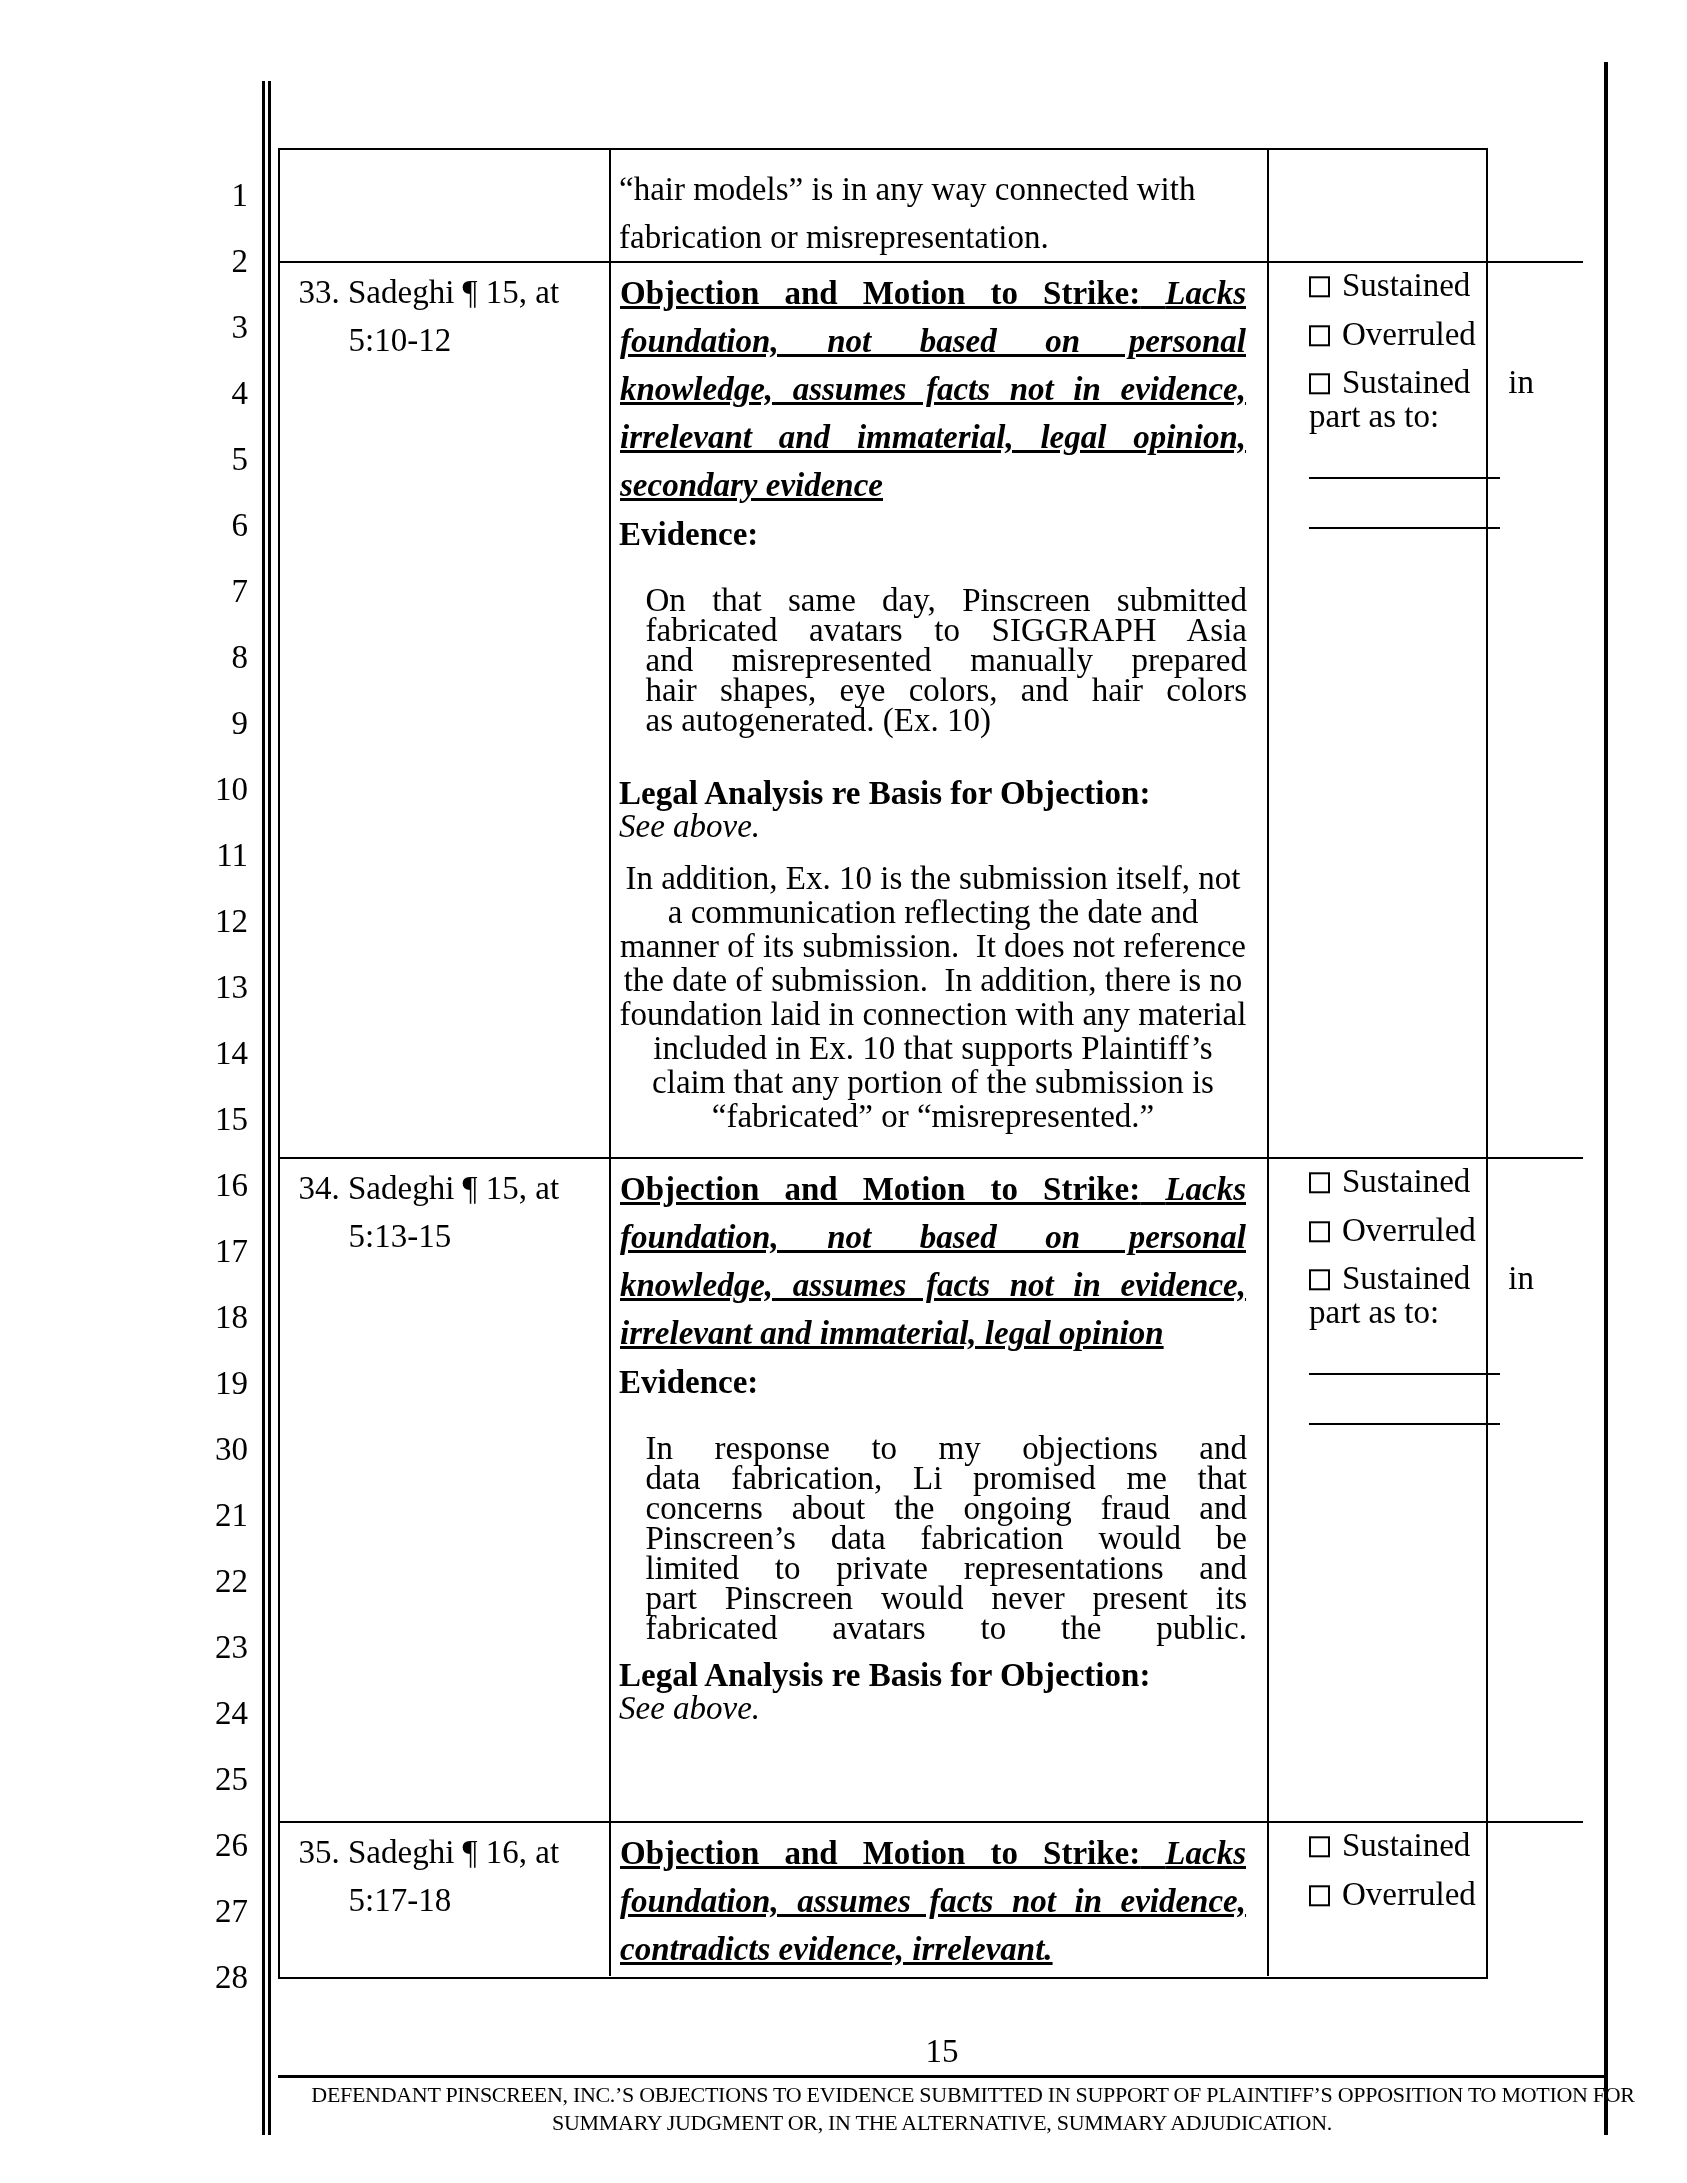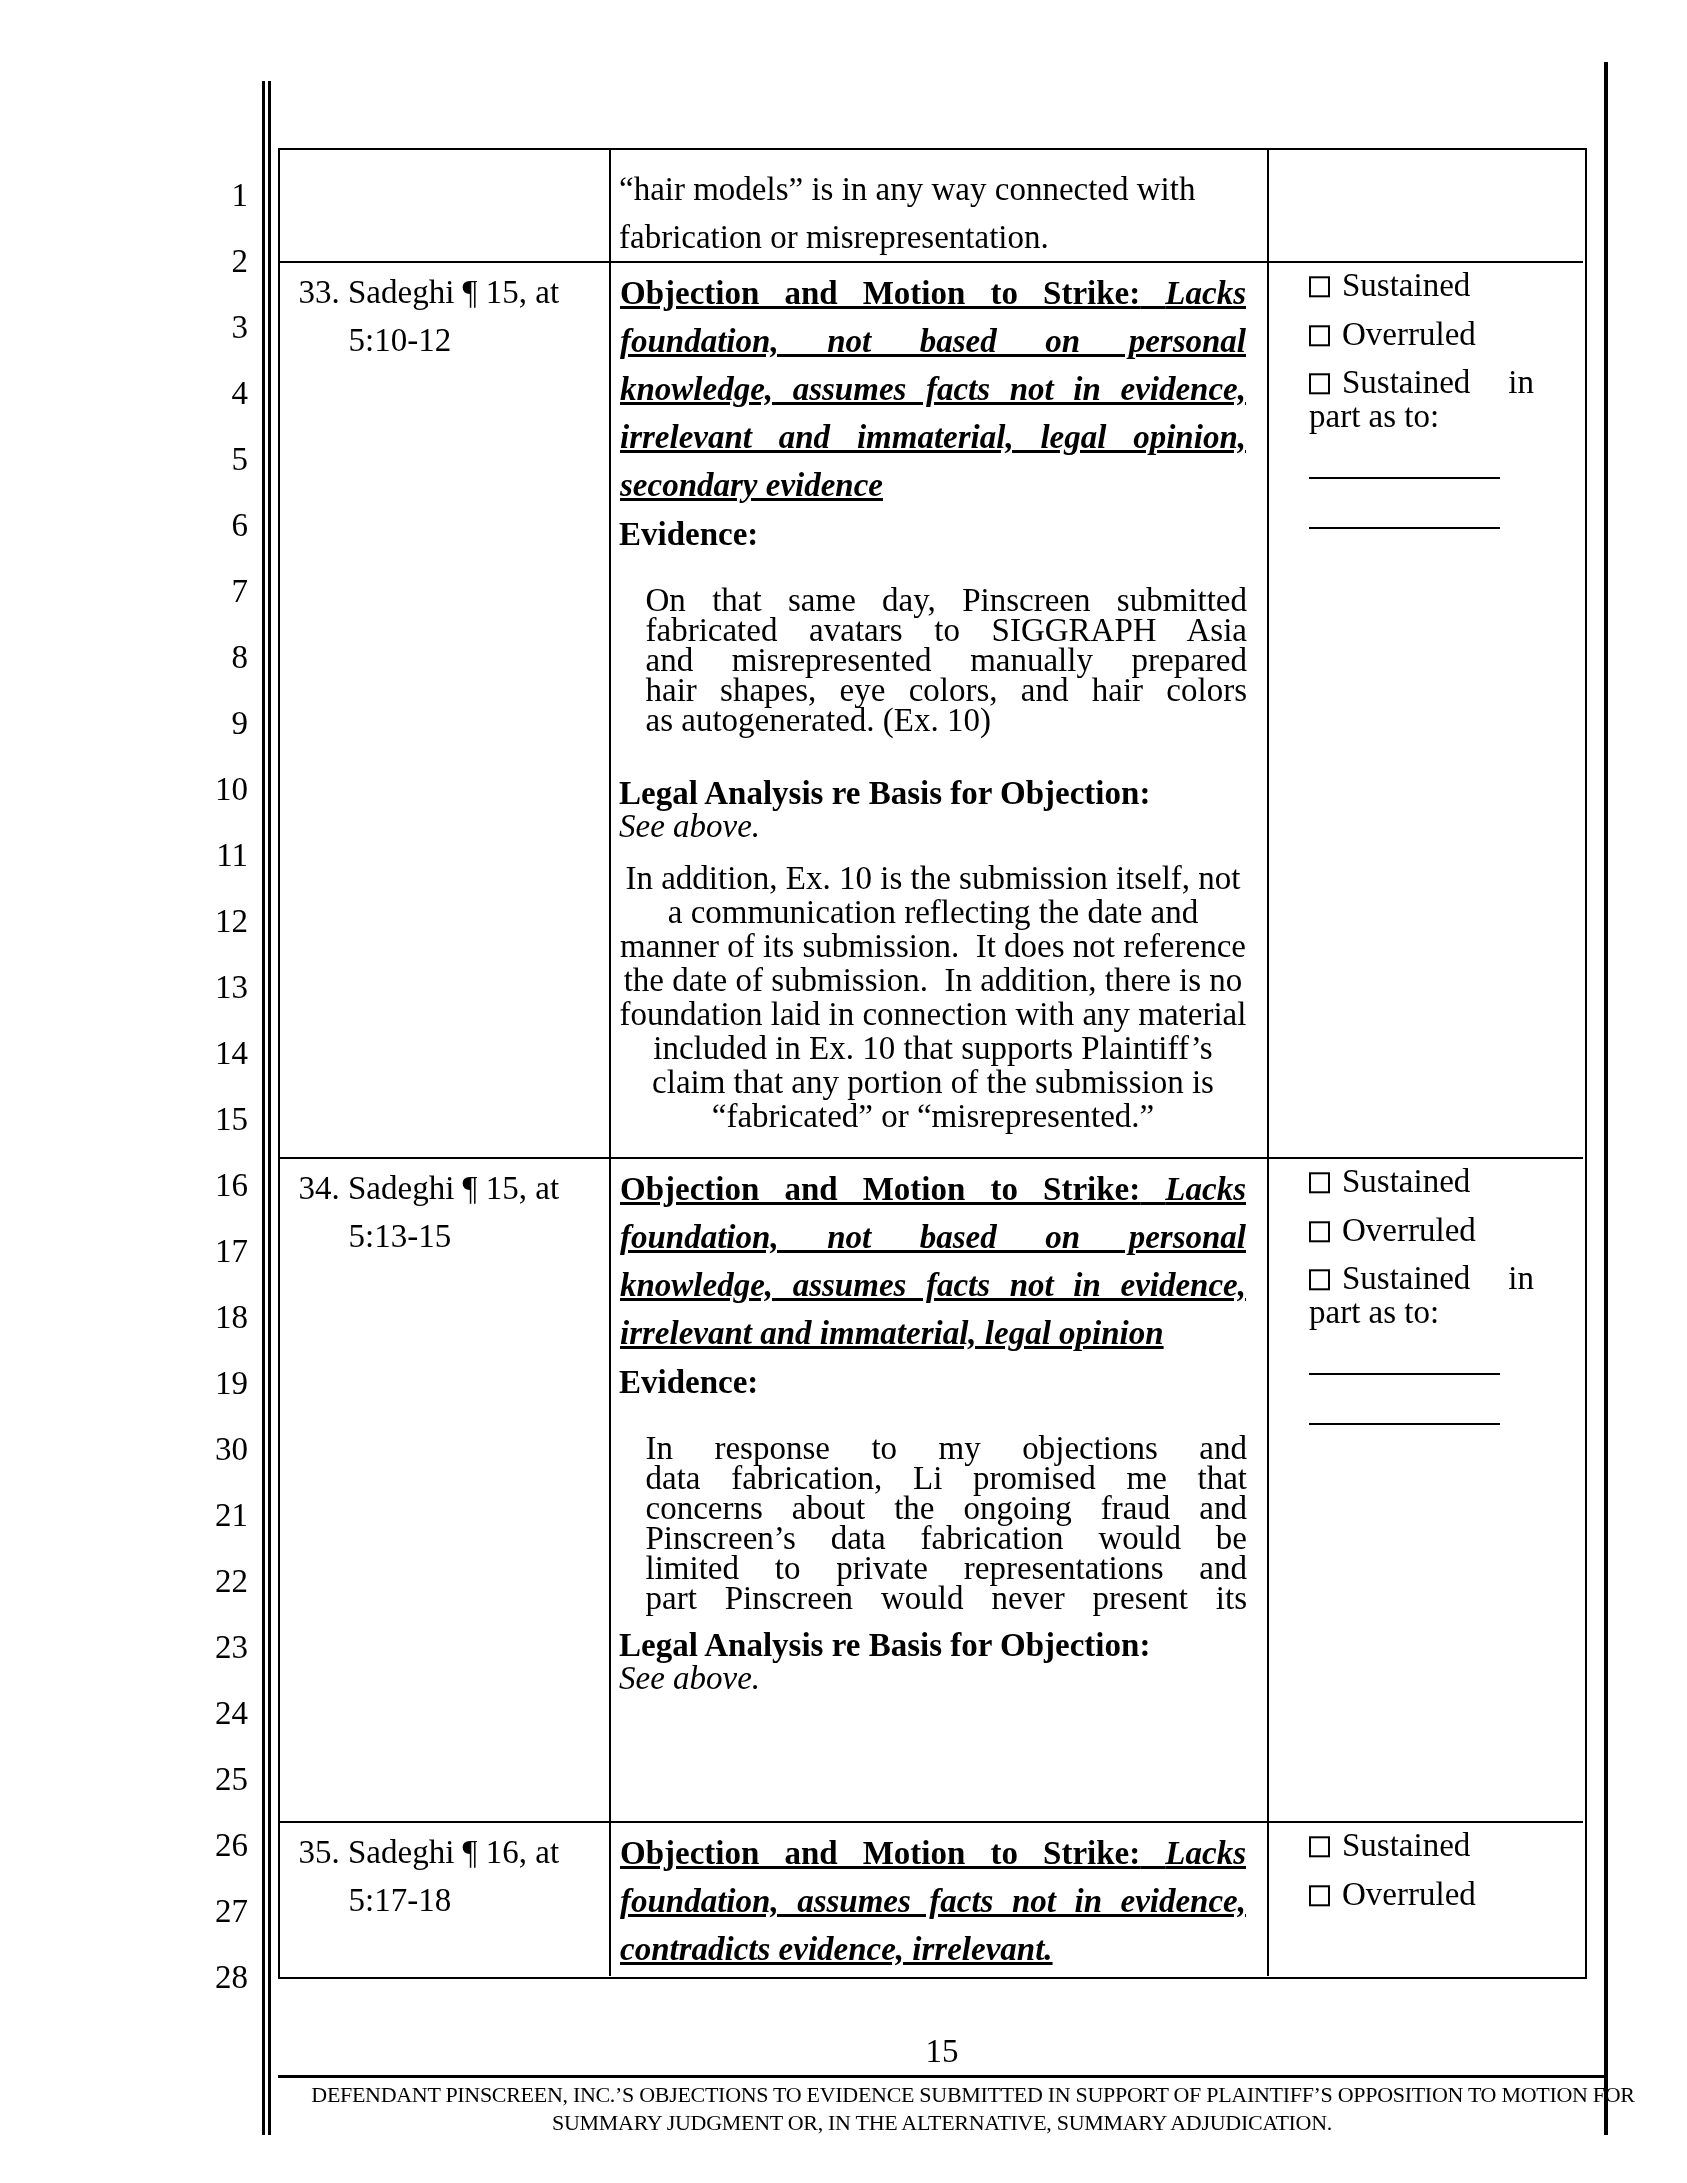"“hair models” is in any" #objections-table { width: 1309px -> 1210px }
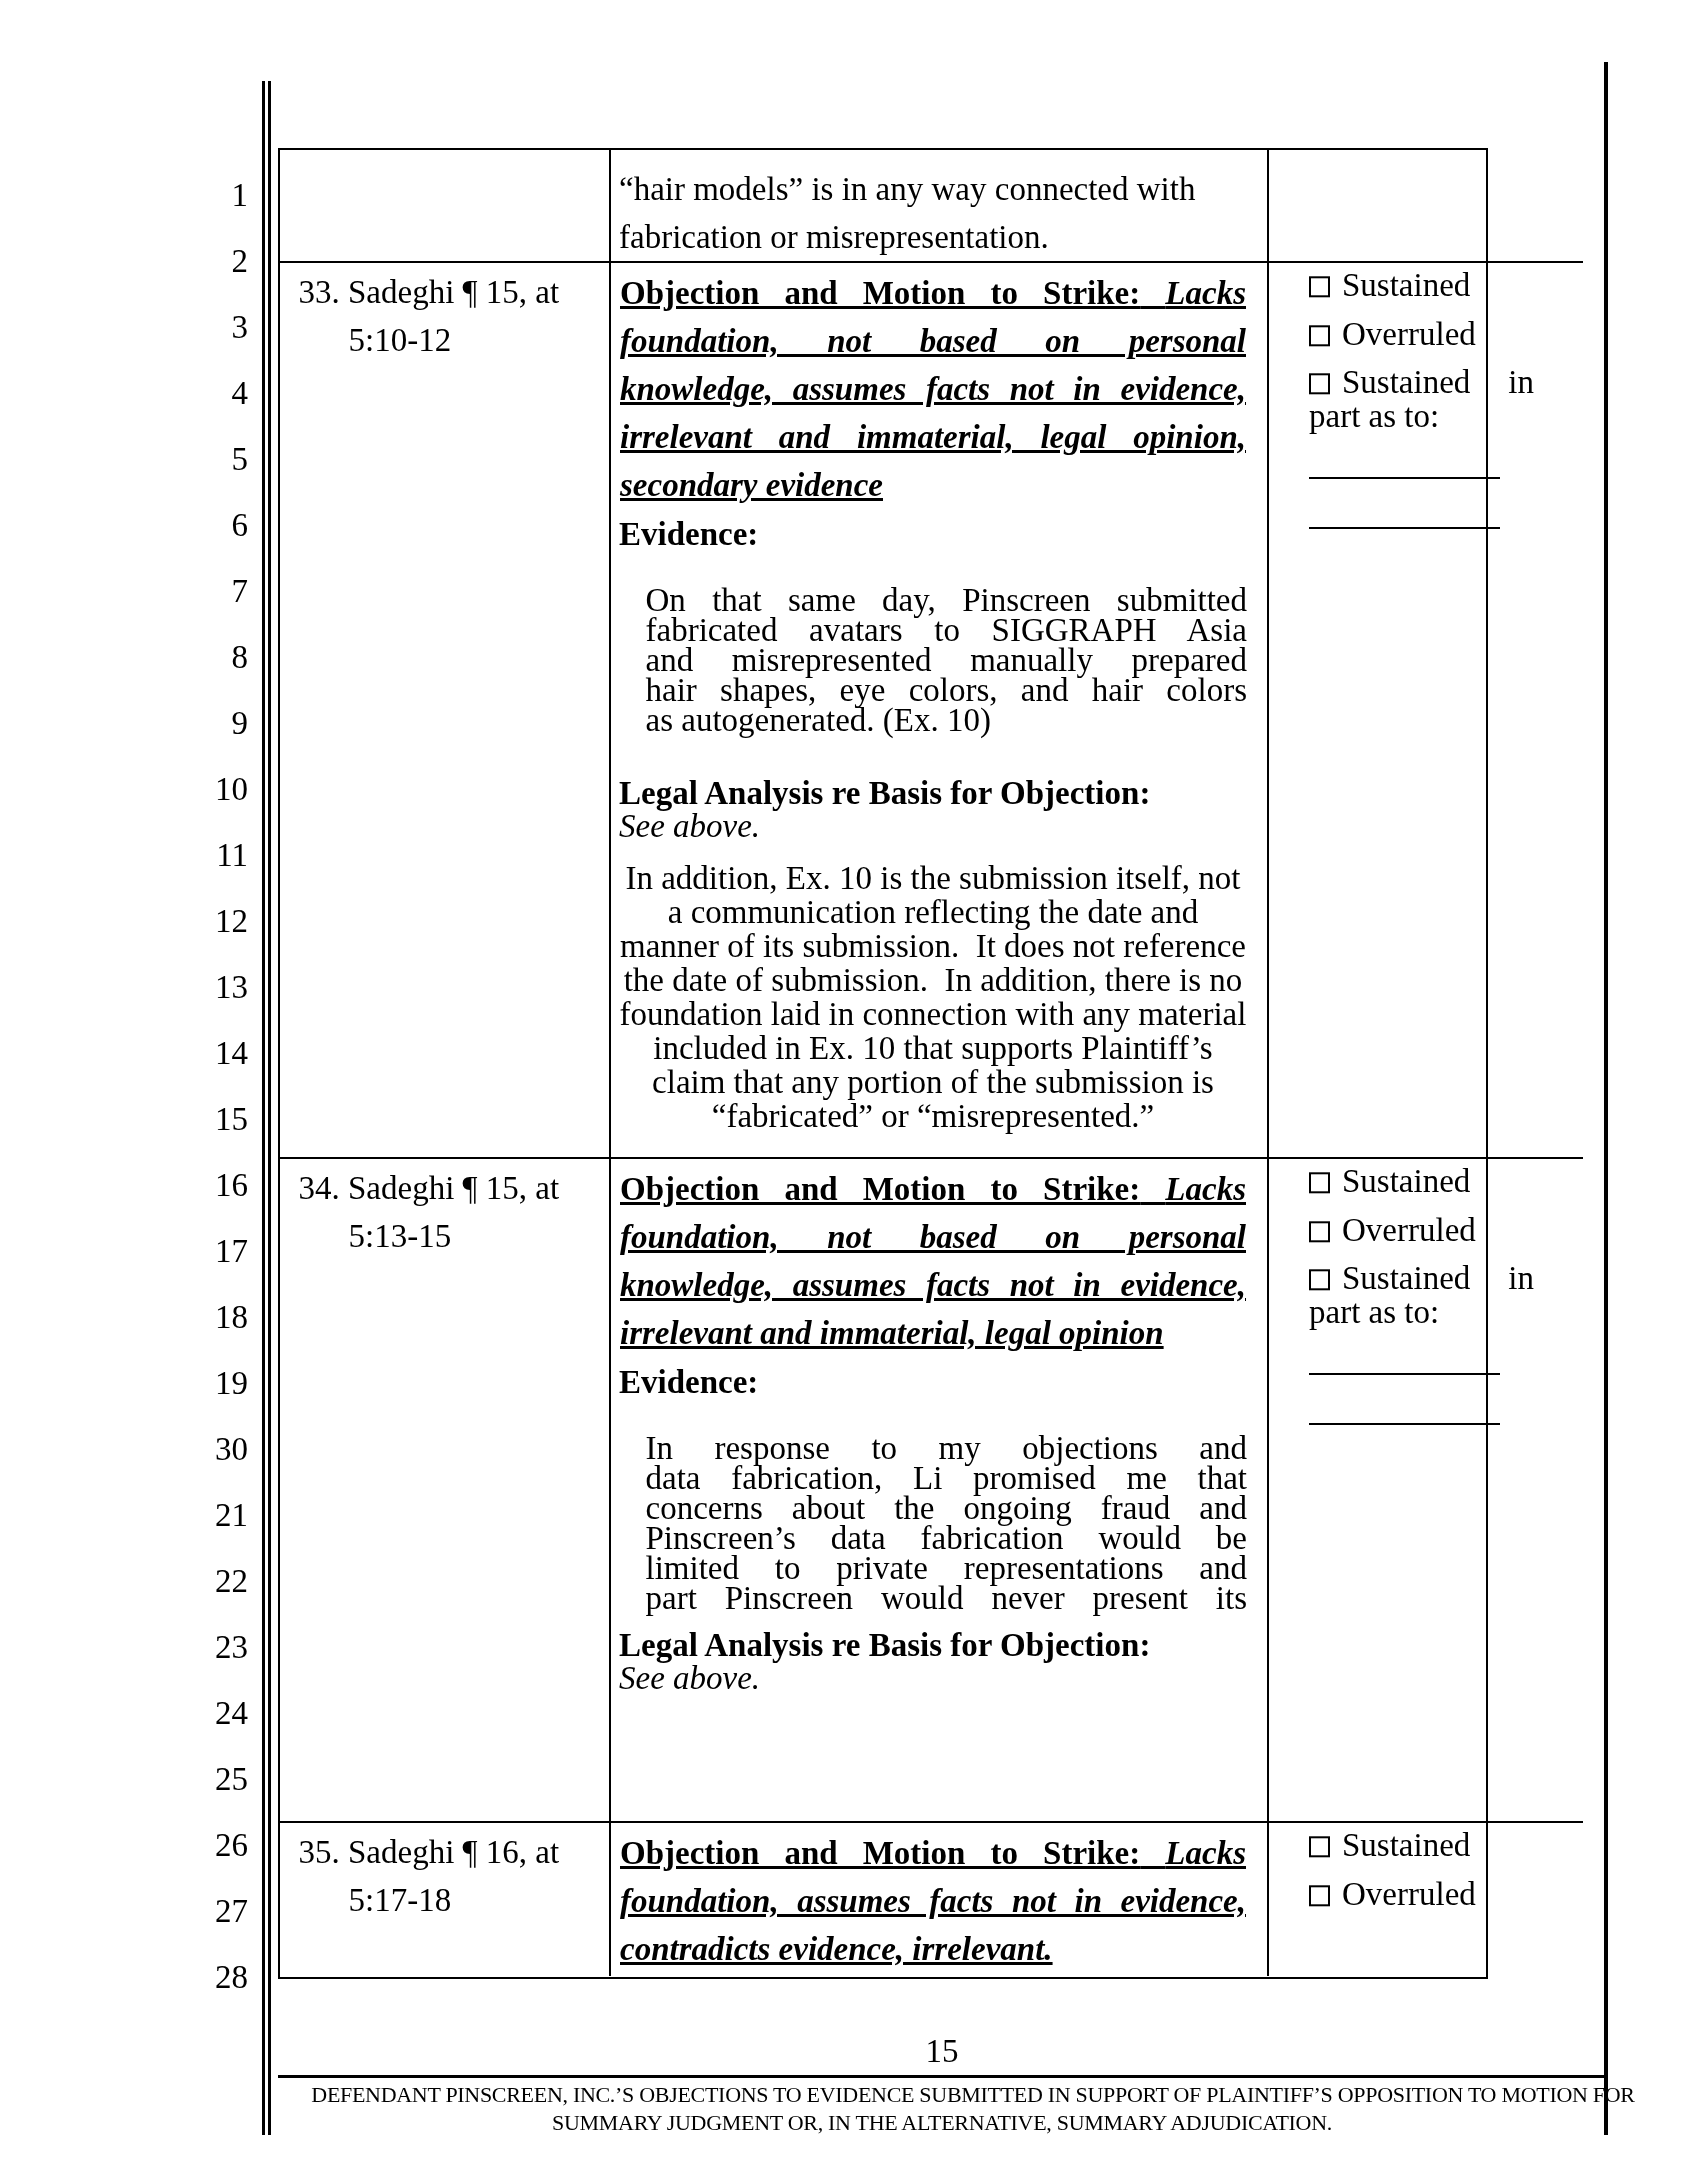"fabricated avatars to the public." div.jline { html: none -> <div>fabricated avatars to the public.</div> }
